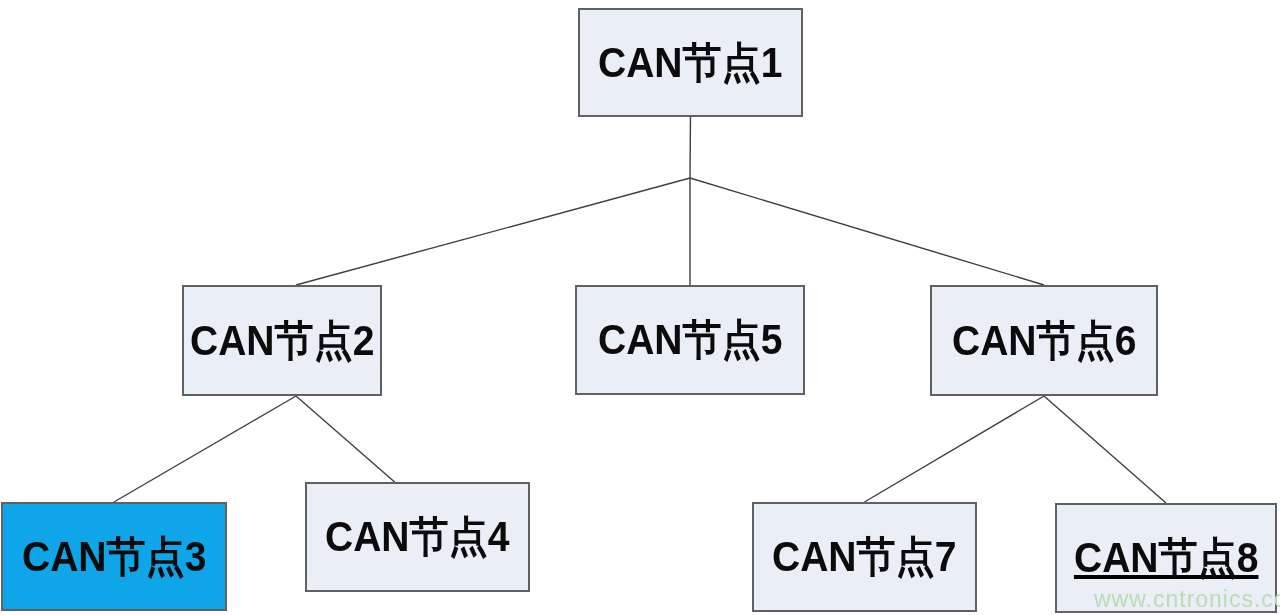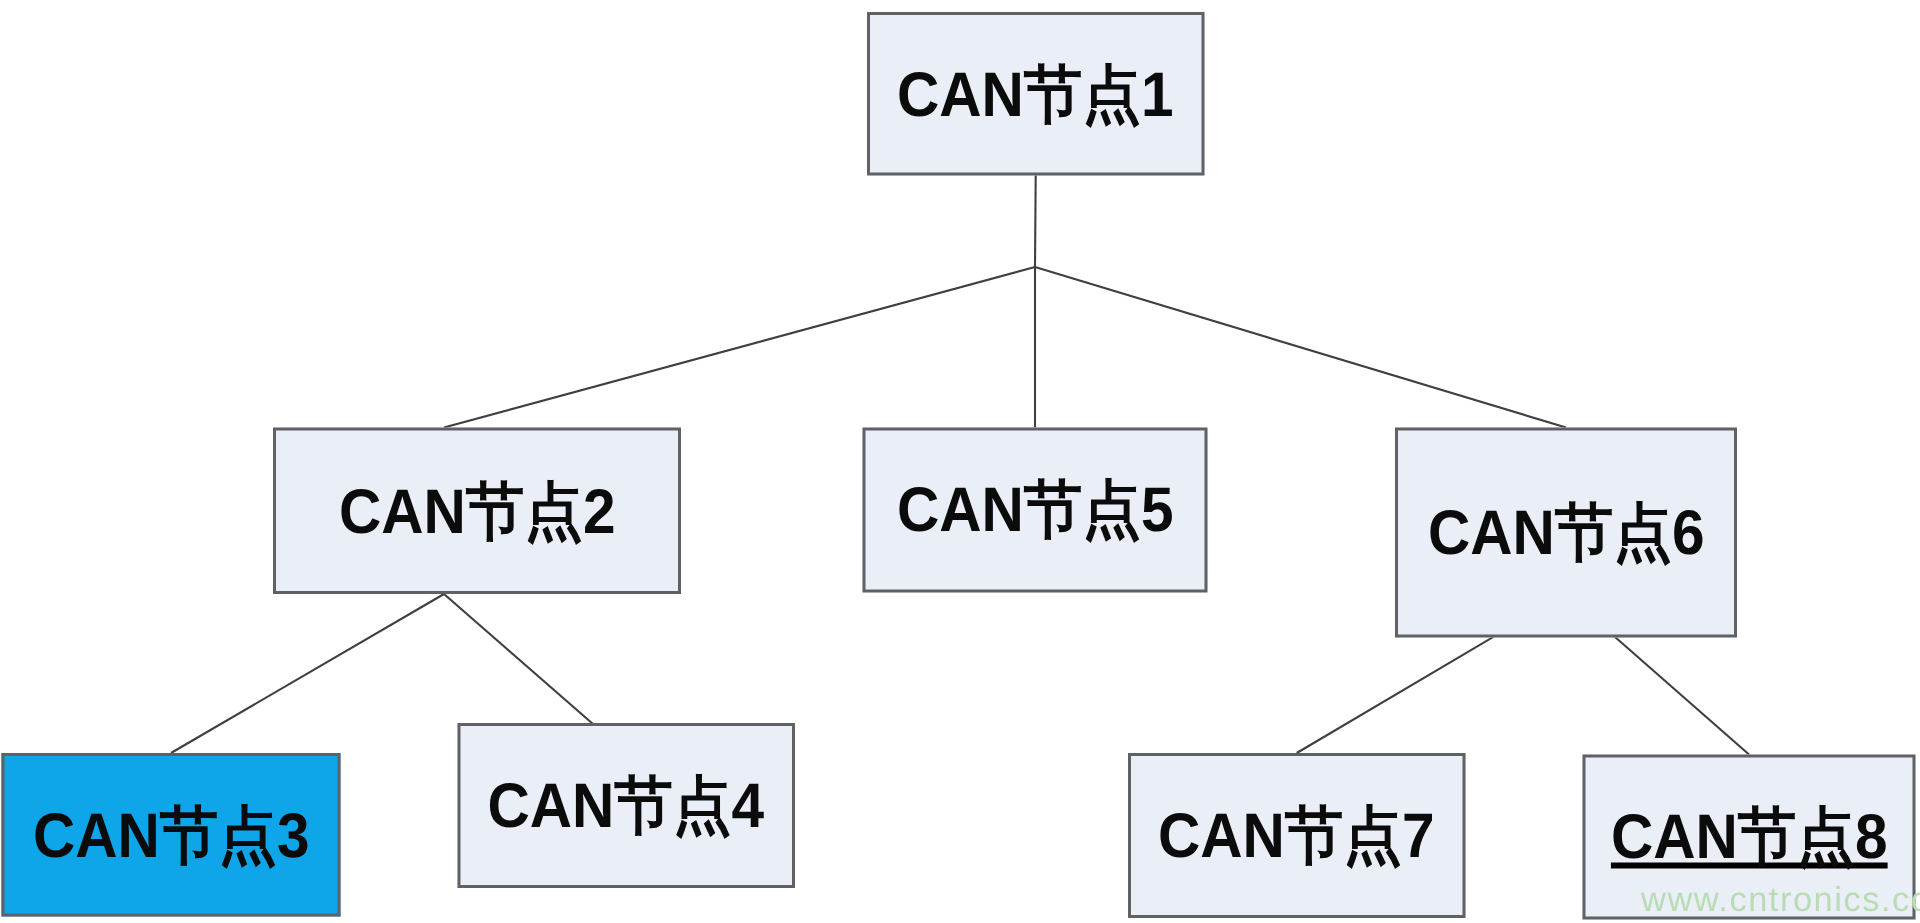"CAN节点2" div.tree-node { width: 272px -> 200px }
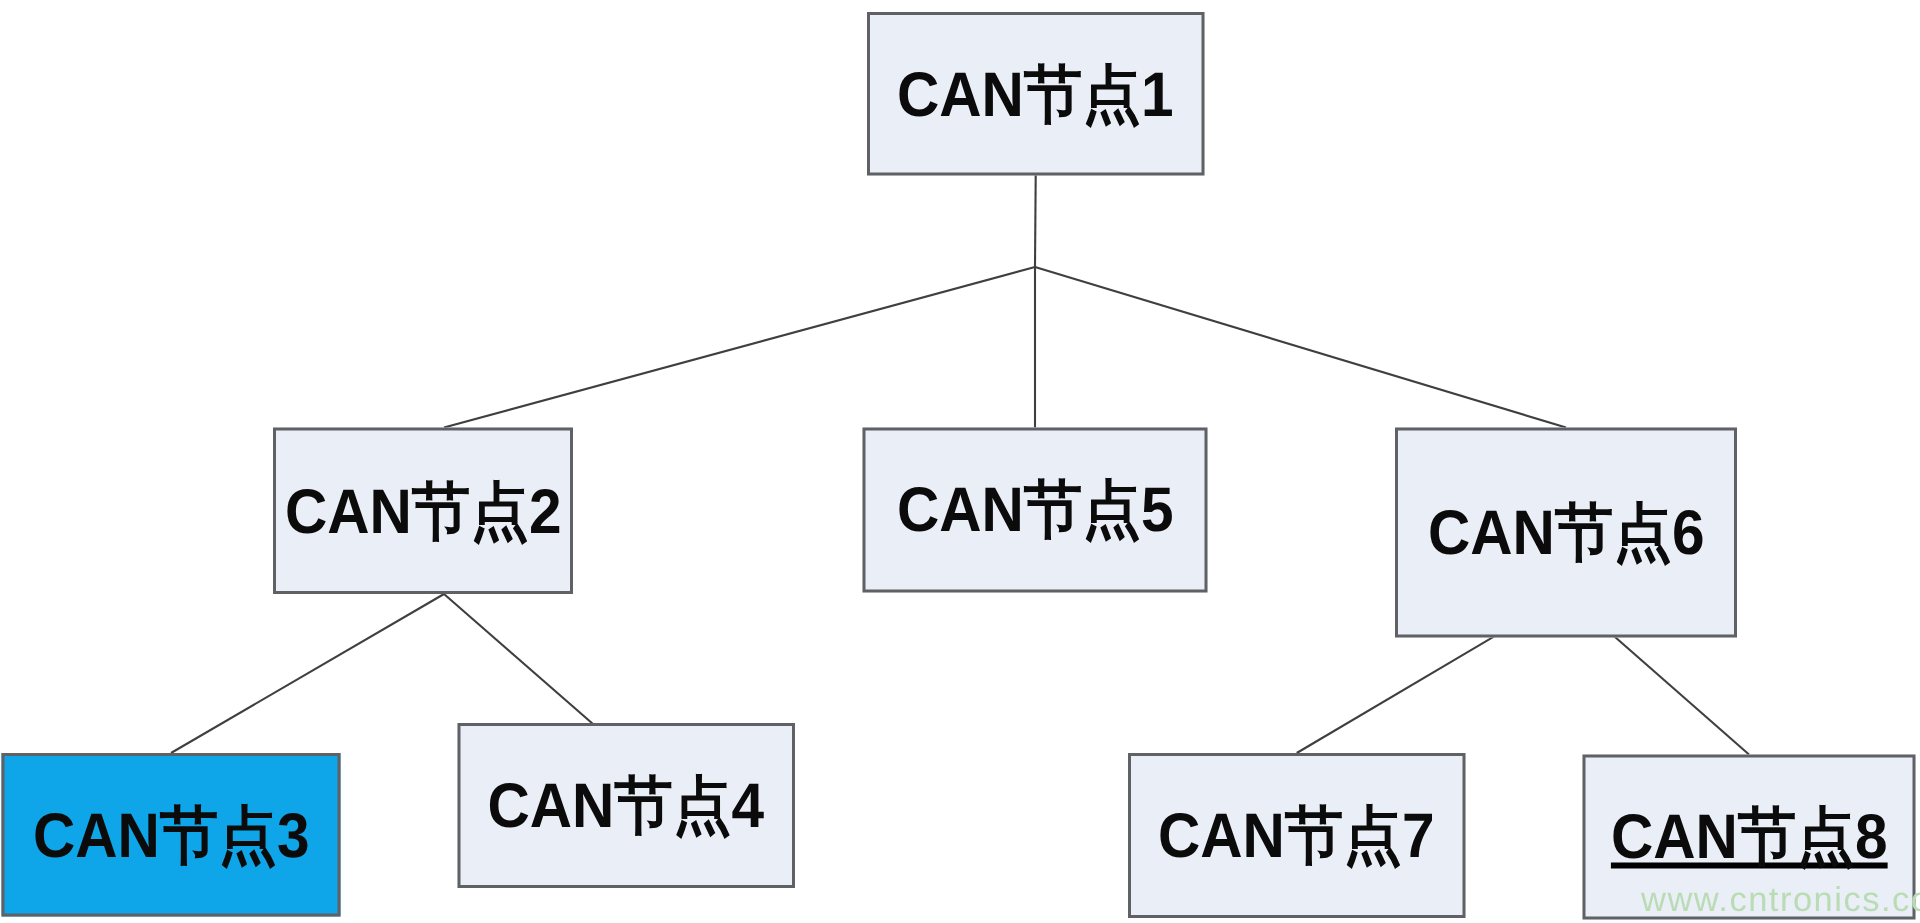"CAN节点6" div.tree-node { height: 140px -> 111px }
